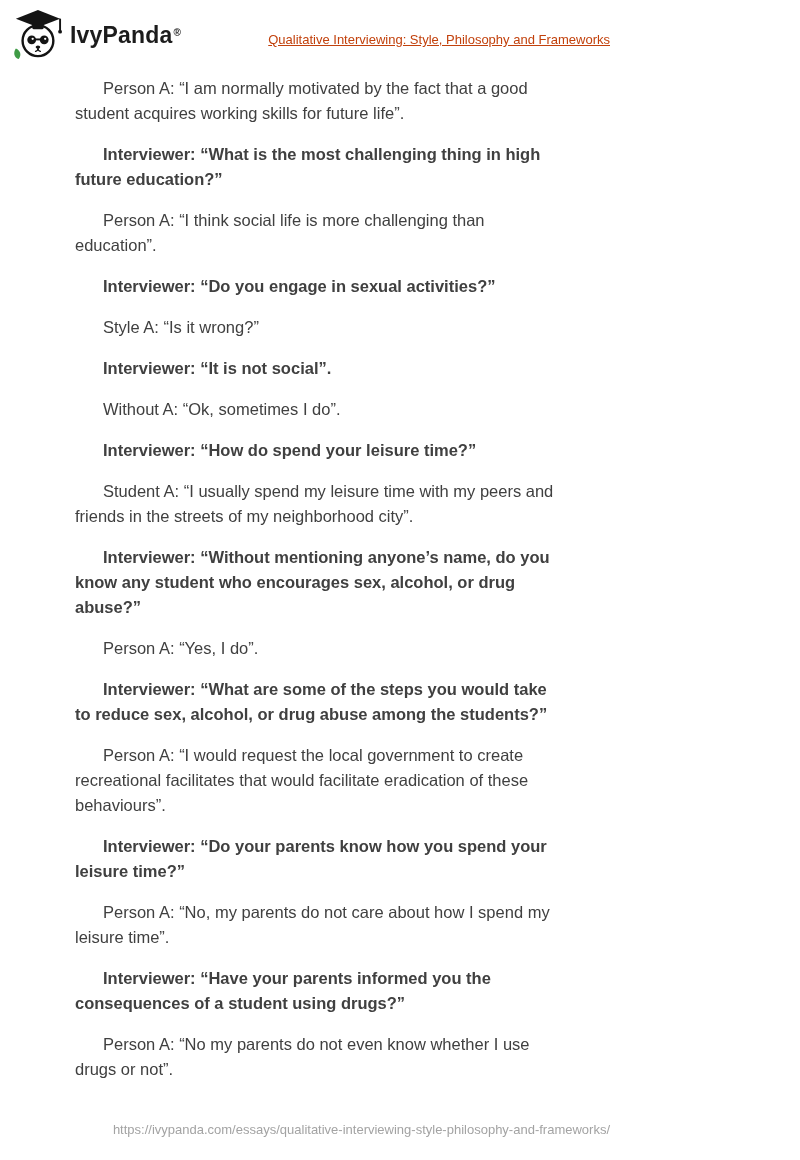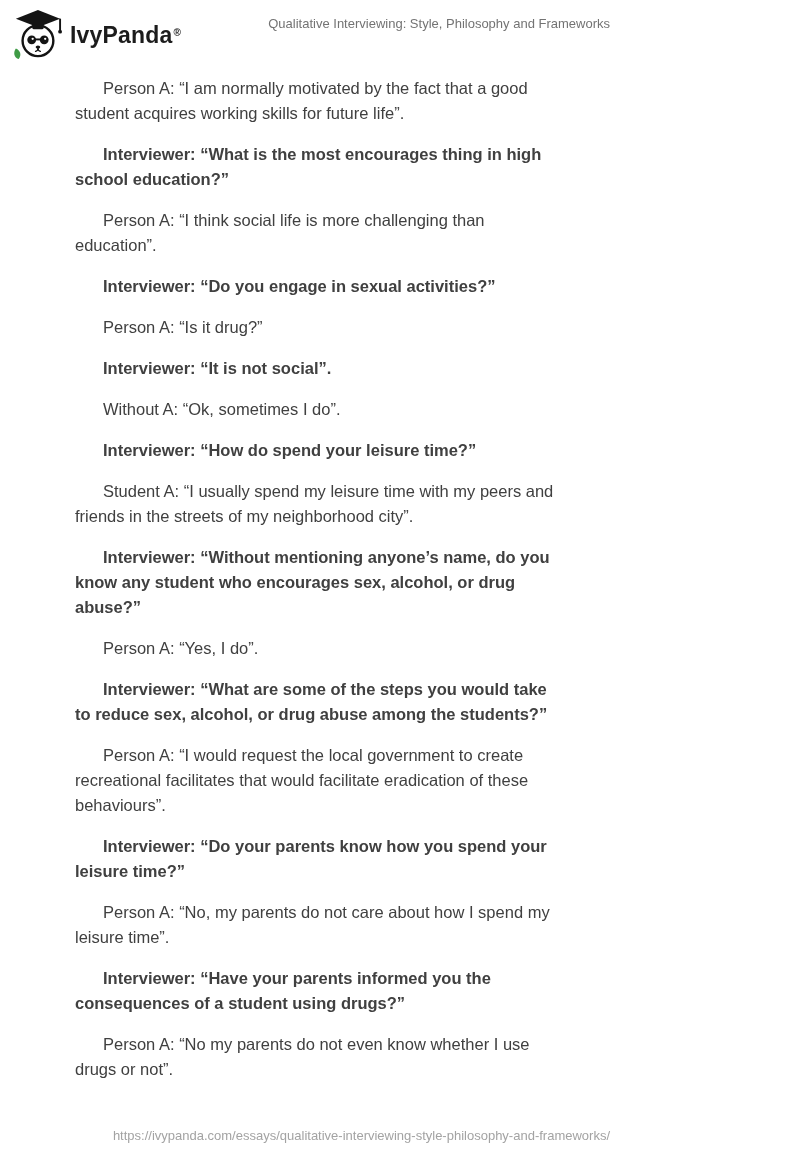"Qualitative Interviewing: Style," .doc-title { color: #737373 -> #c2410c; margin-top: 8px -> 24px; text-decoration: none -> underline }
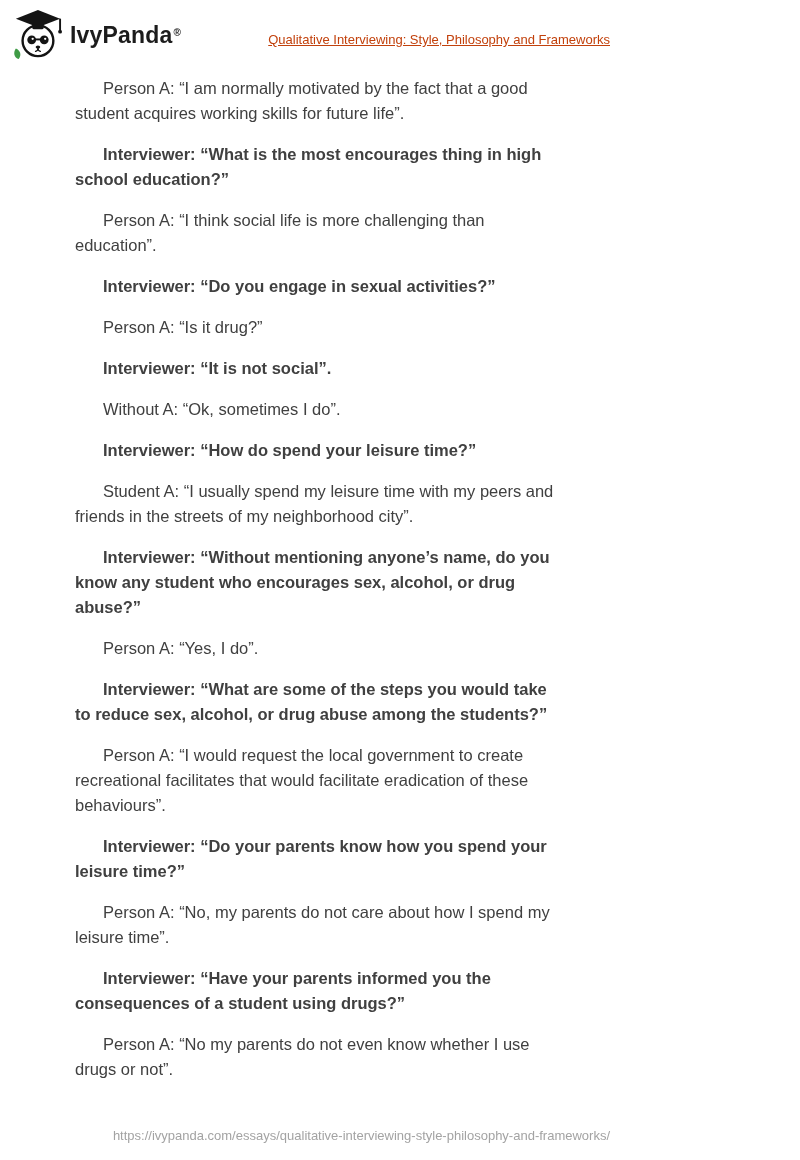"Interviewer: “What is the most" p.bold { text: encourages thing in high school -> challenging thing in high future }
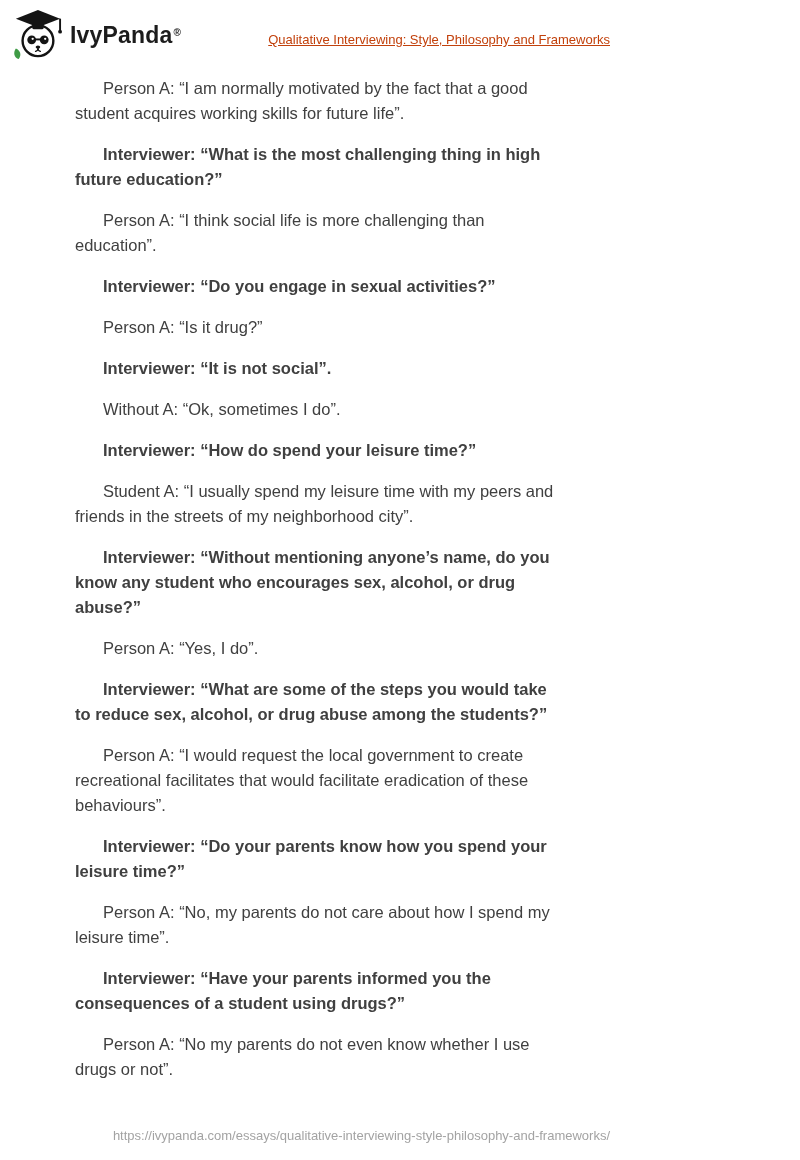"Person A: “Is it drug?”" p { text: Person A: “Is it drug -> Style A: “Is it wrong }
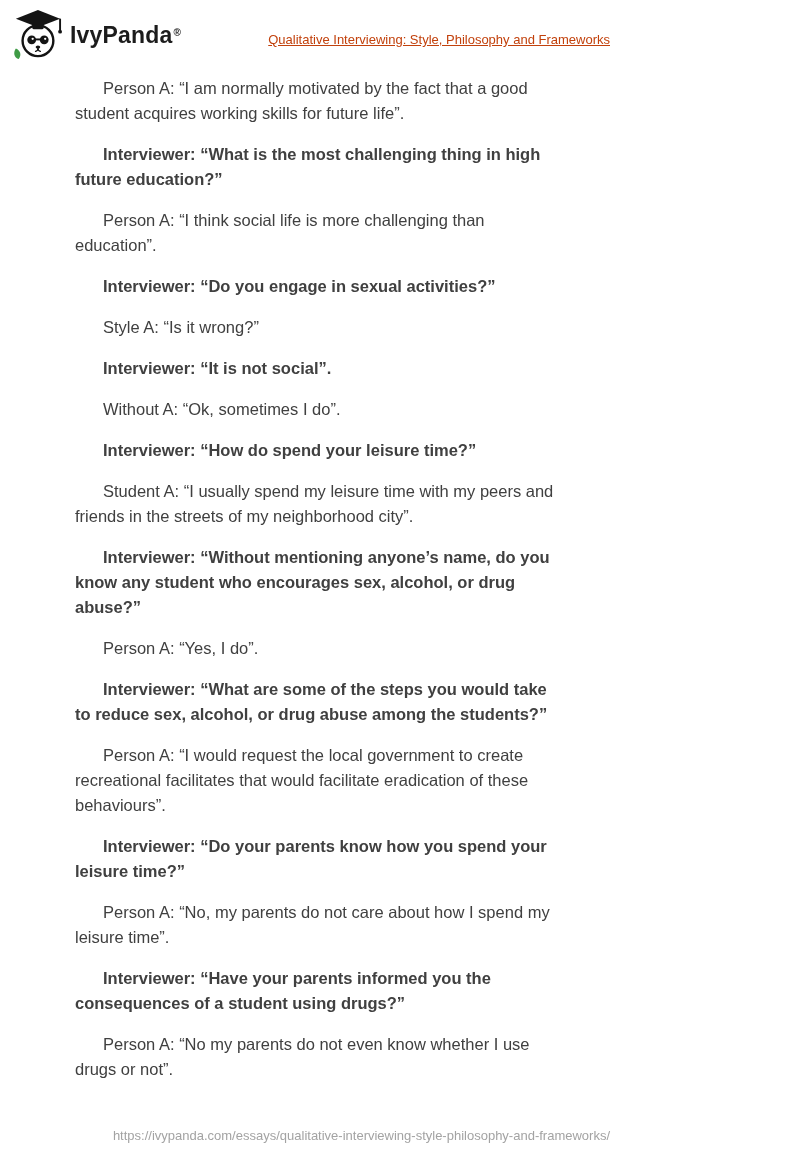"https://ivypanda.com/essays/qualitative-" .footer { bottom: 17px -> 23px }
